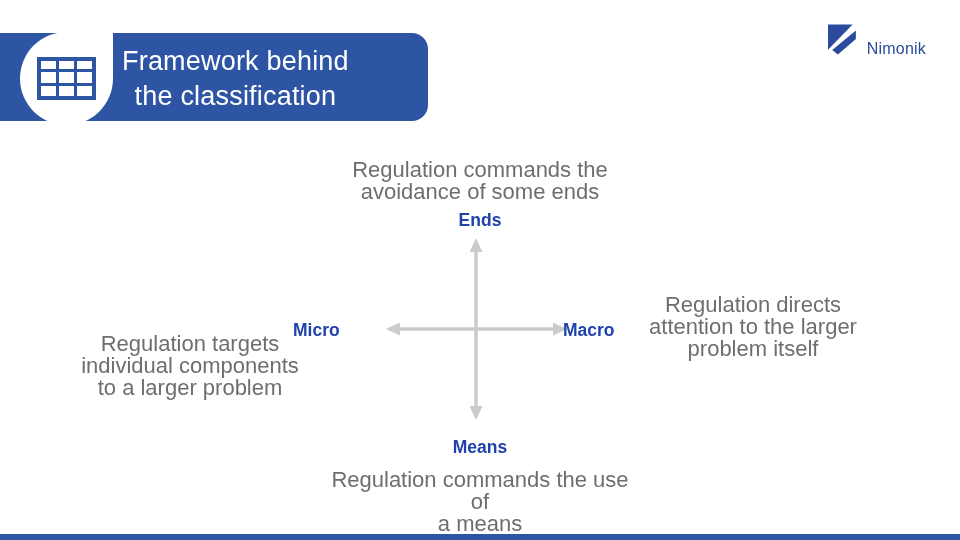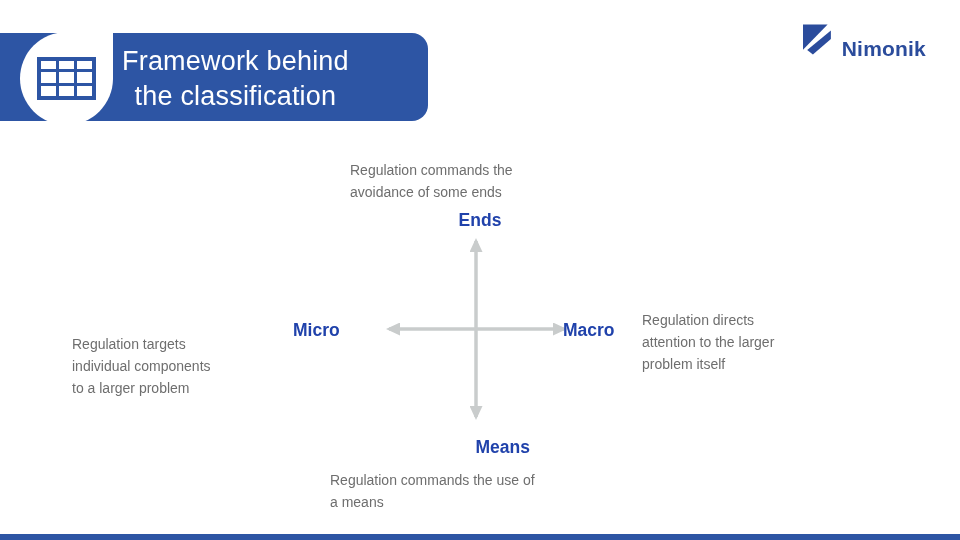"Nimonik" .logo-text { font-size: 21px -> 16px; font-weight: 700 -> 400 }
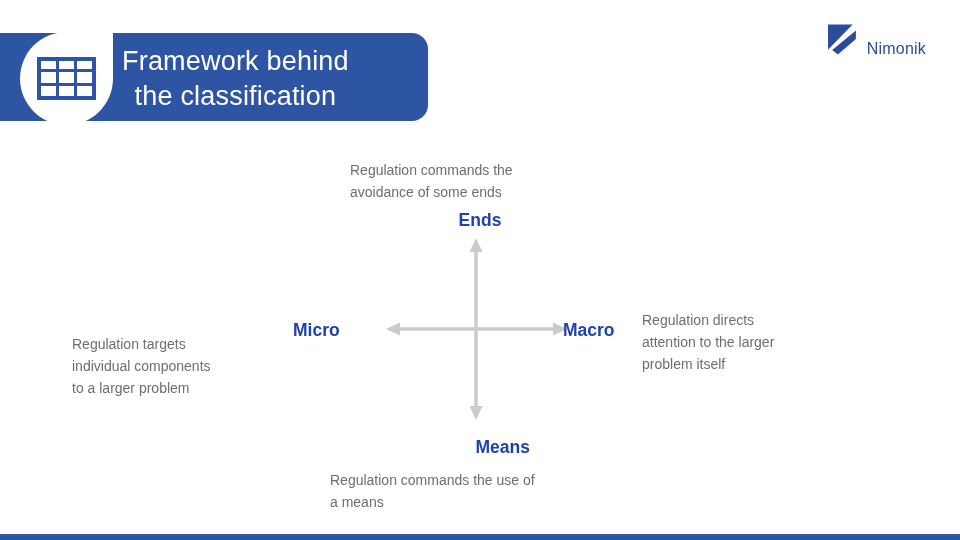"Regulation commands the" .ann { font-size: 14px -> 22px; text-align: left -> center }
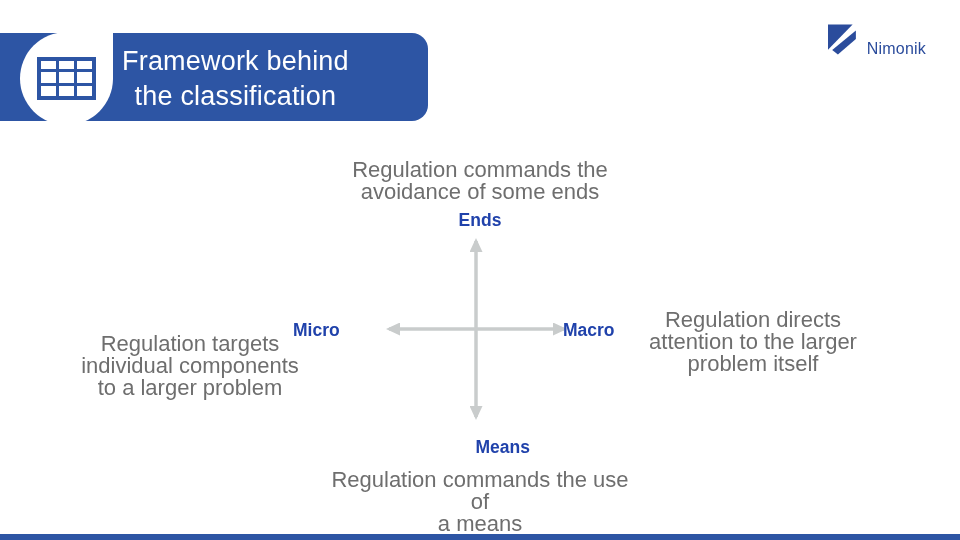"Regulation directs" #ann-right { top: 309px -> 294px }
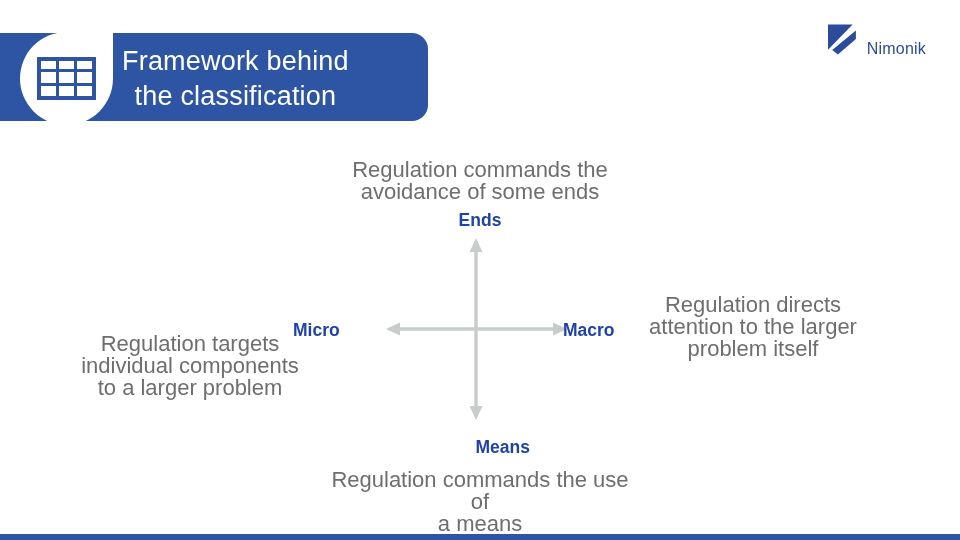"Means" #means-label { text-align: right -> center }
